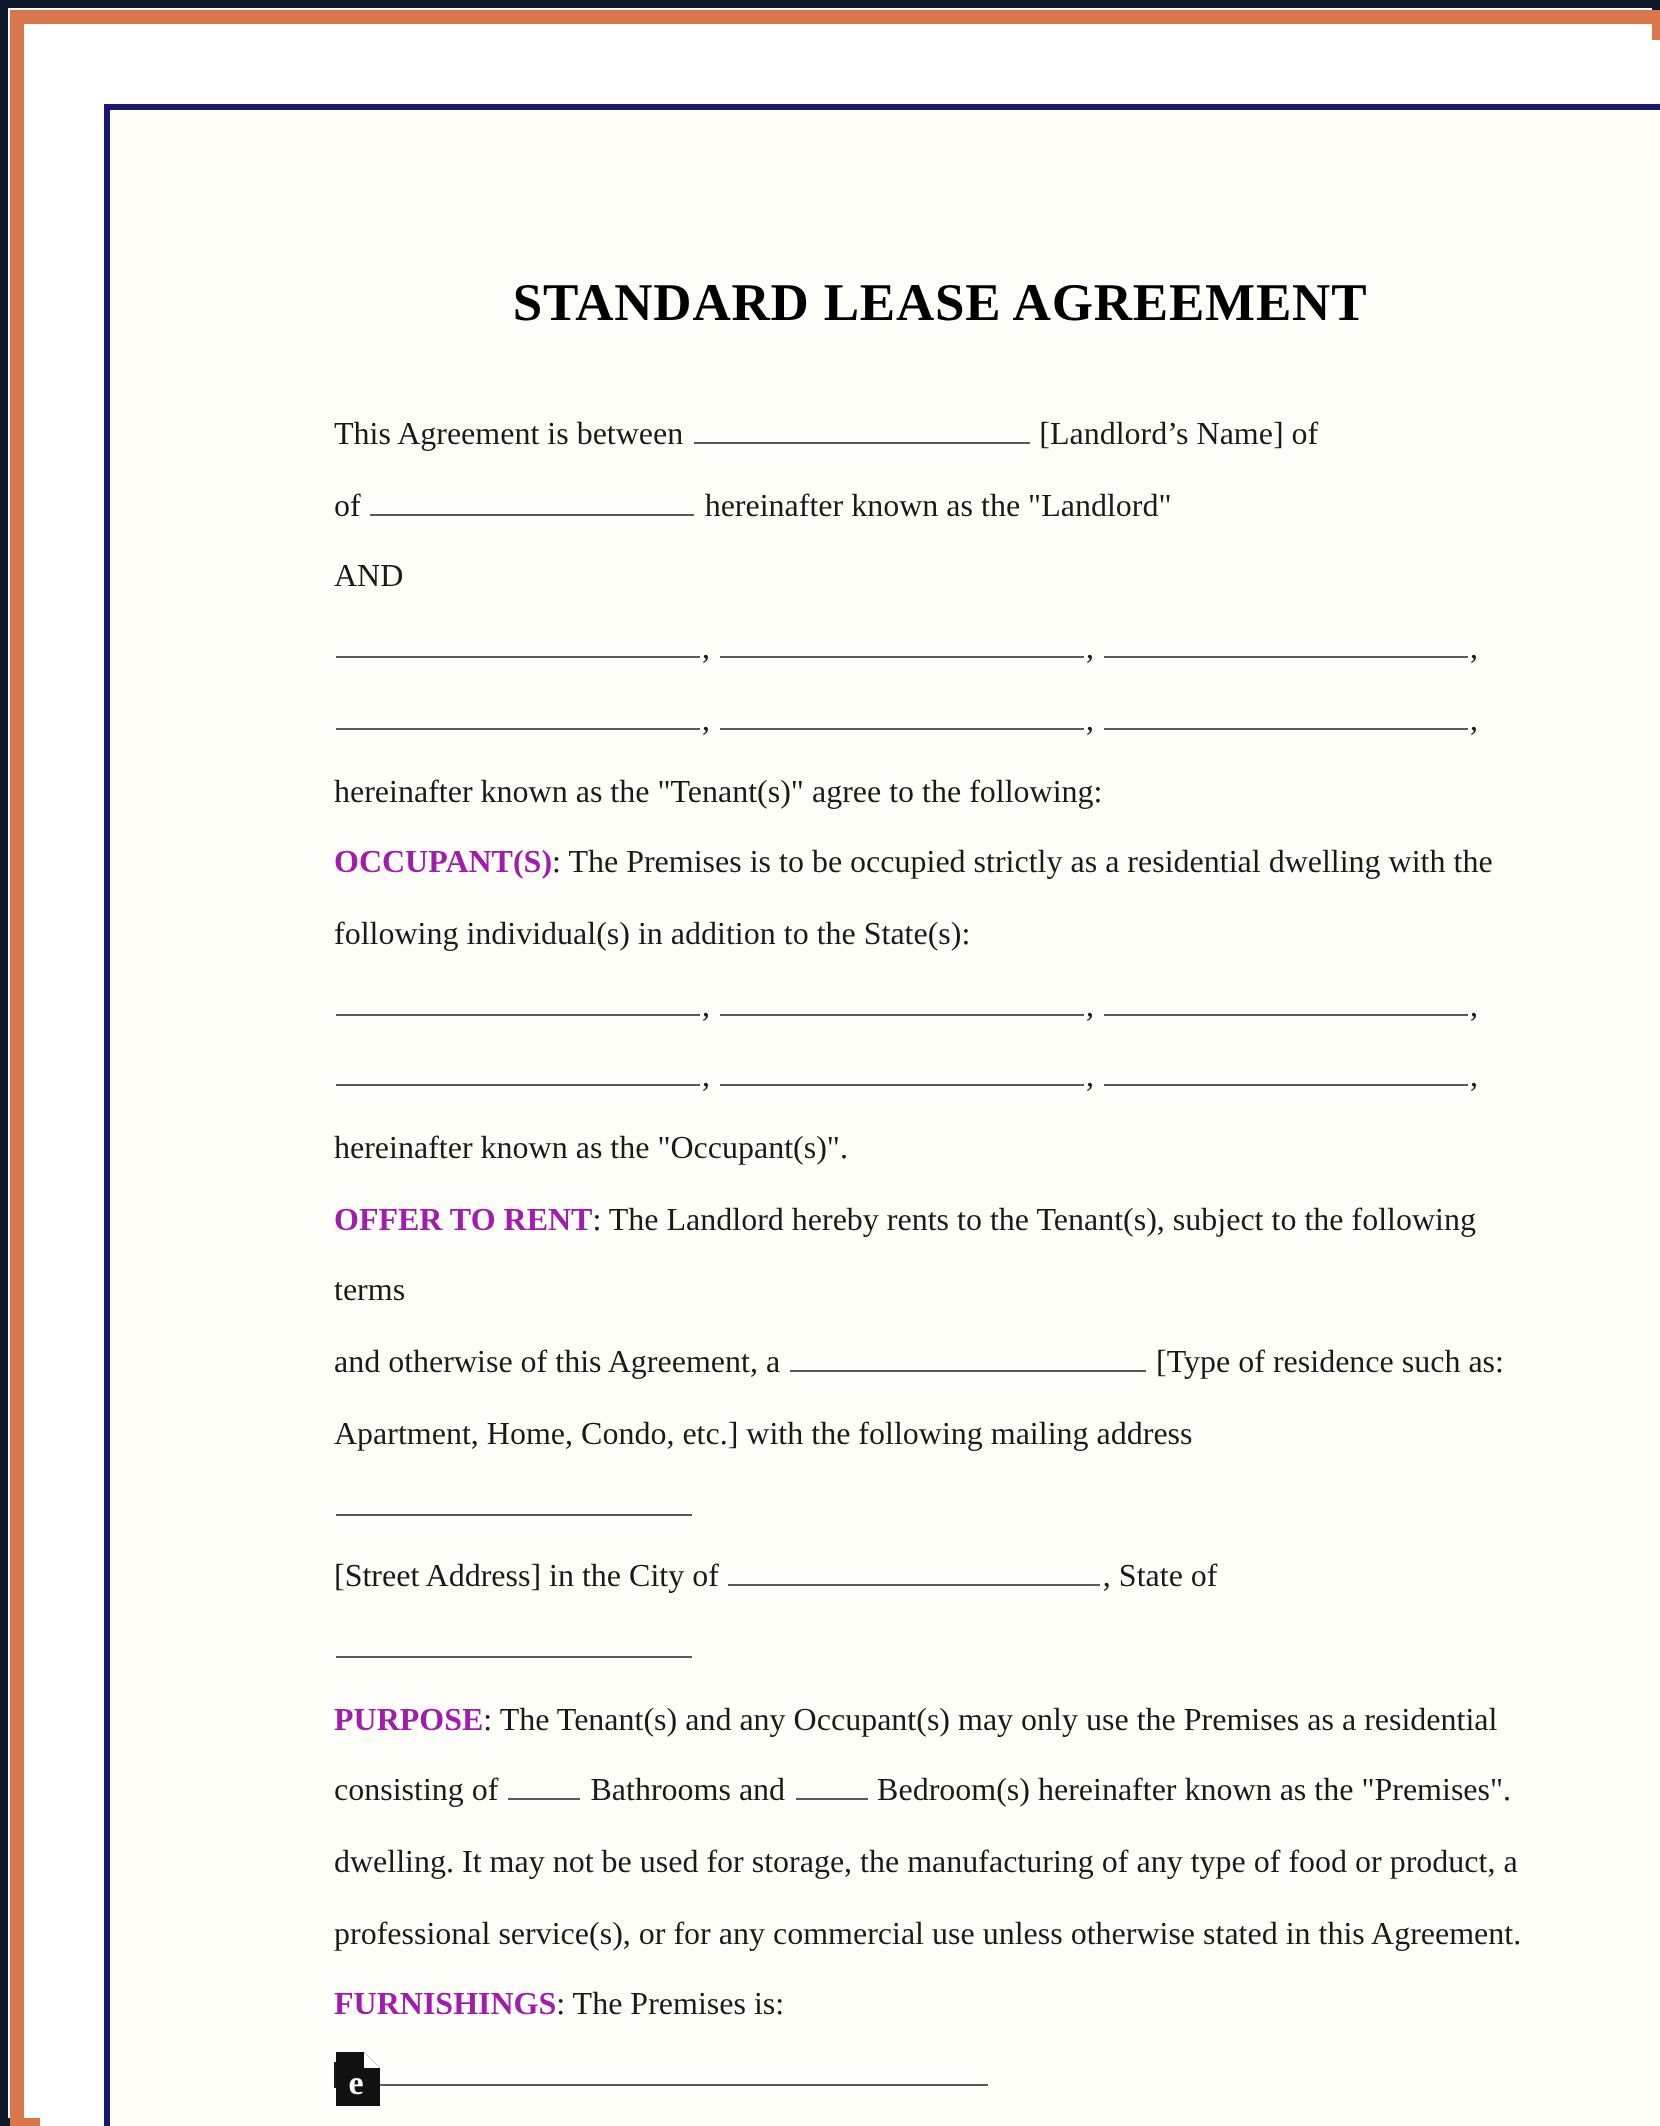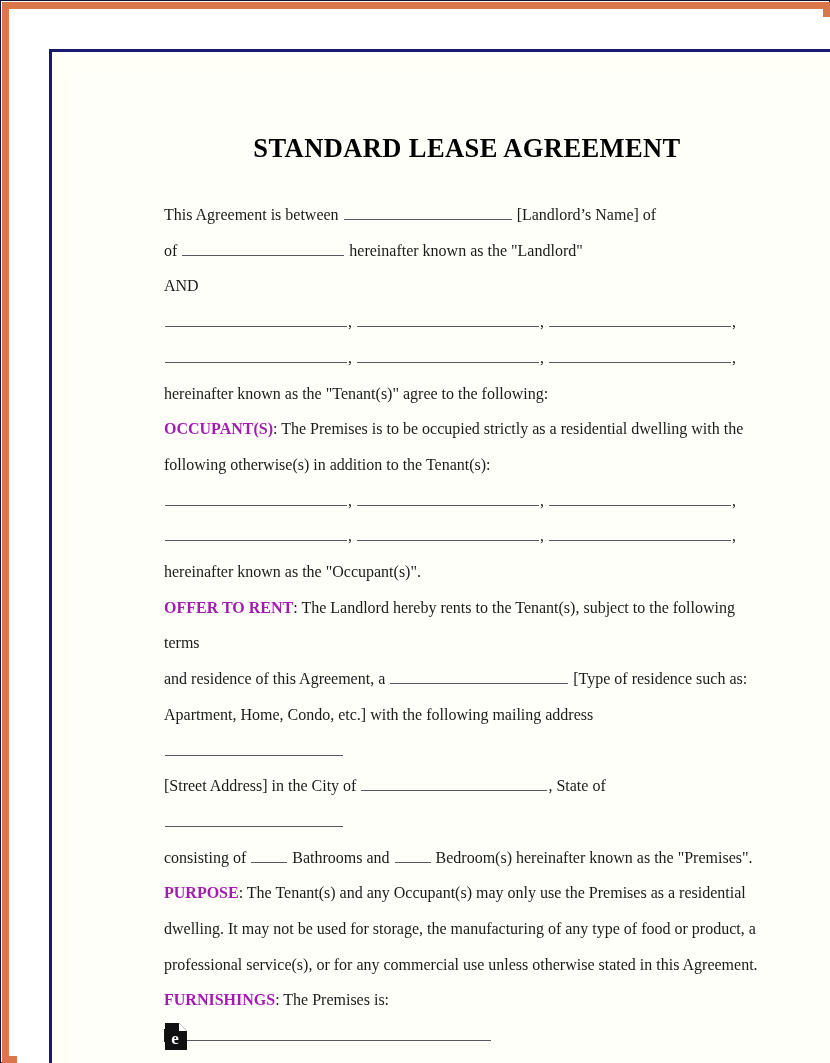"STANDARD LEASE AGREEMENT" .frame-outer { border: 1px solid #0f172a -> 4px solid #0f172a }
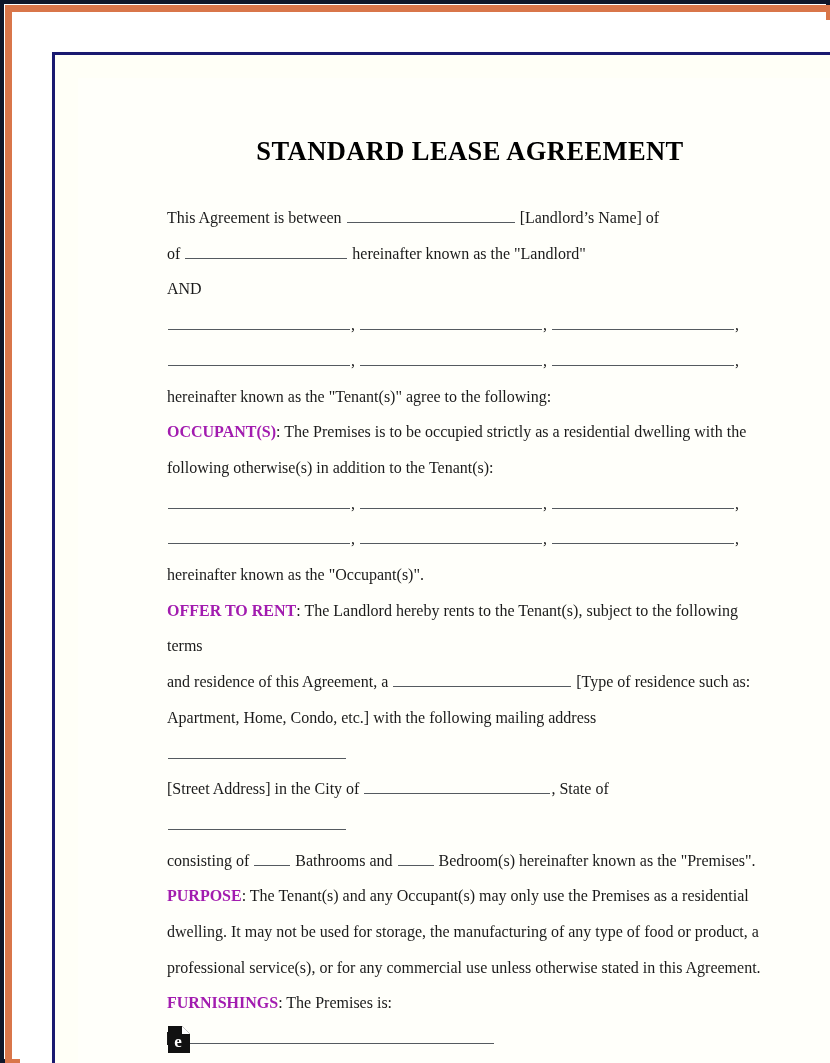"following otherwise(s) in addition to" p.para { text: otherwise(s) in addition to the Tenant -> individual(s) in addition to the State }
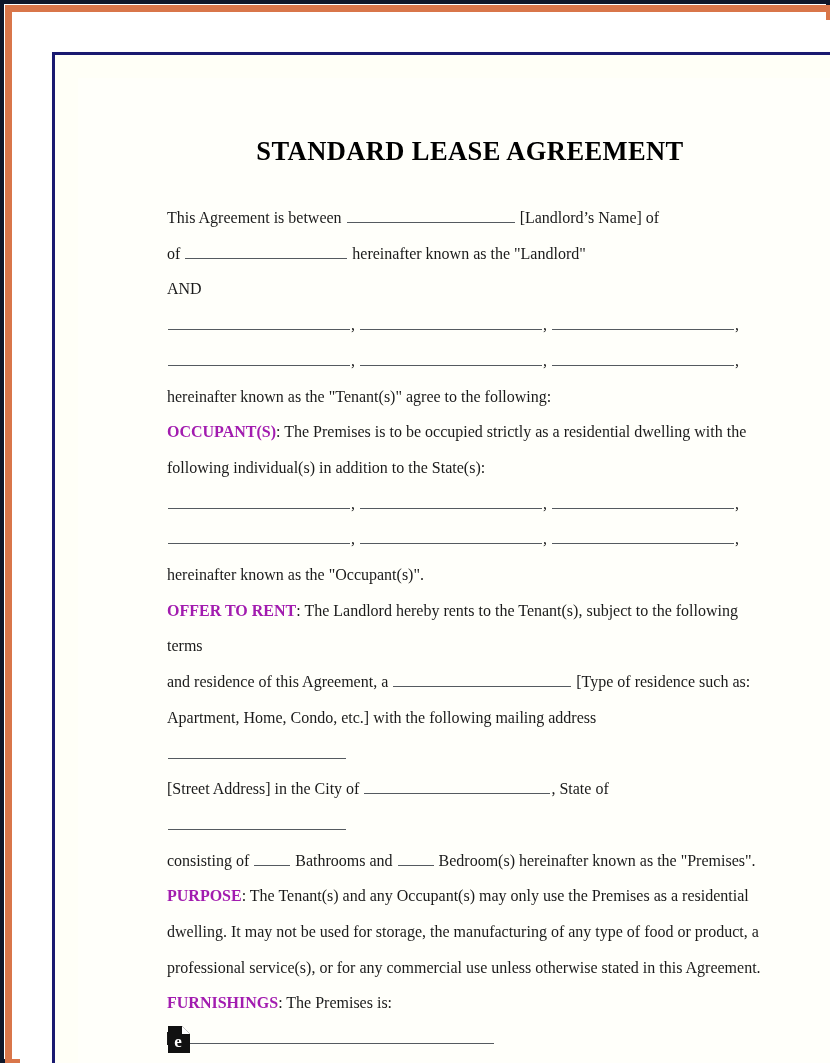"and residence of this Agreement," span { text: residence -> otherwise }
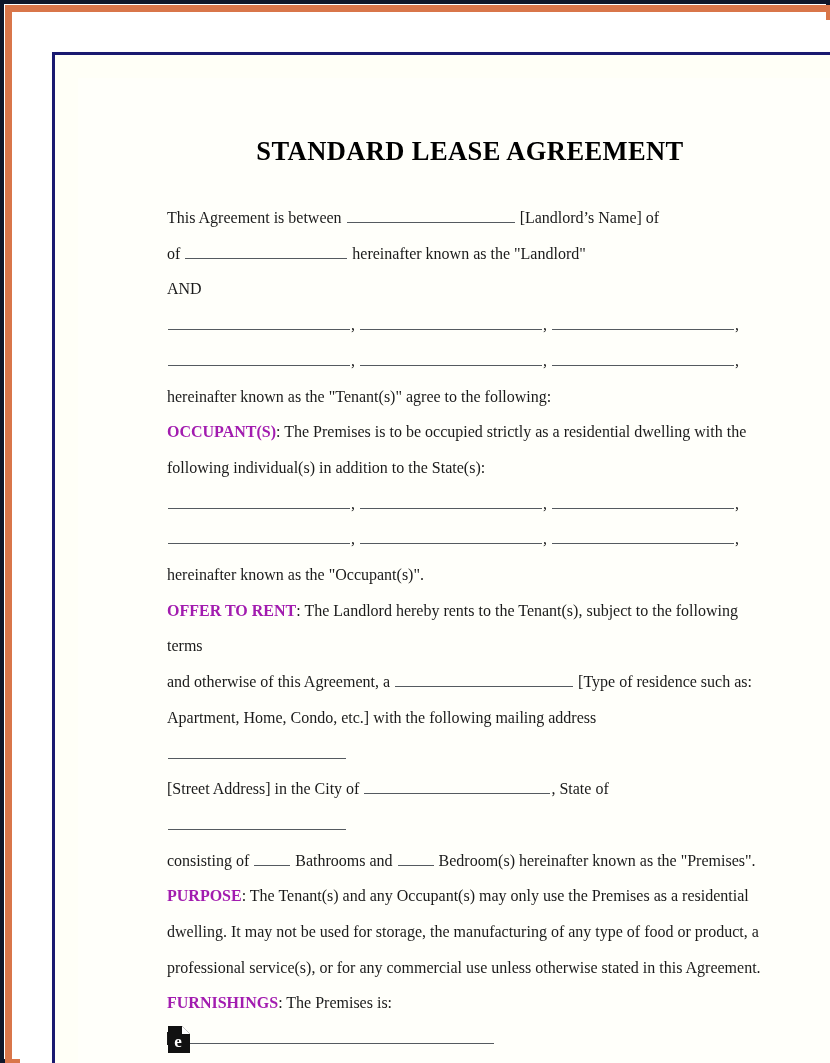"consisting of Bathrooms and Bedroom(s)" p.para { order: before "PURPOSE: The Tenant(s) and any" -> after "PURPOSE: The Tenant(s) and any" }
